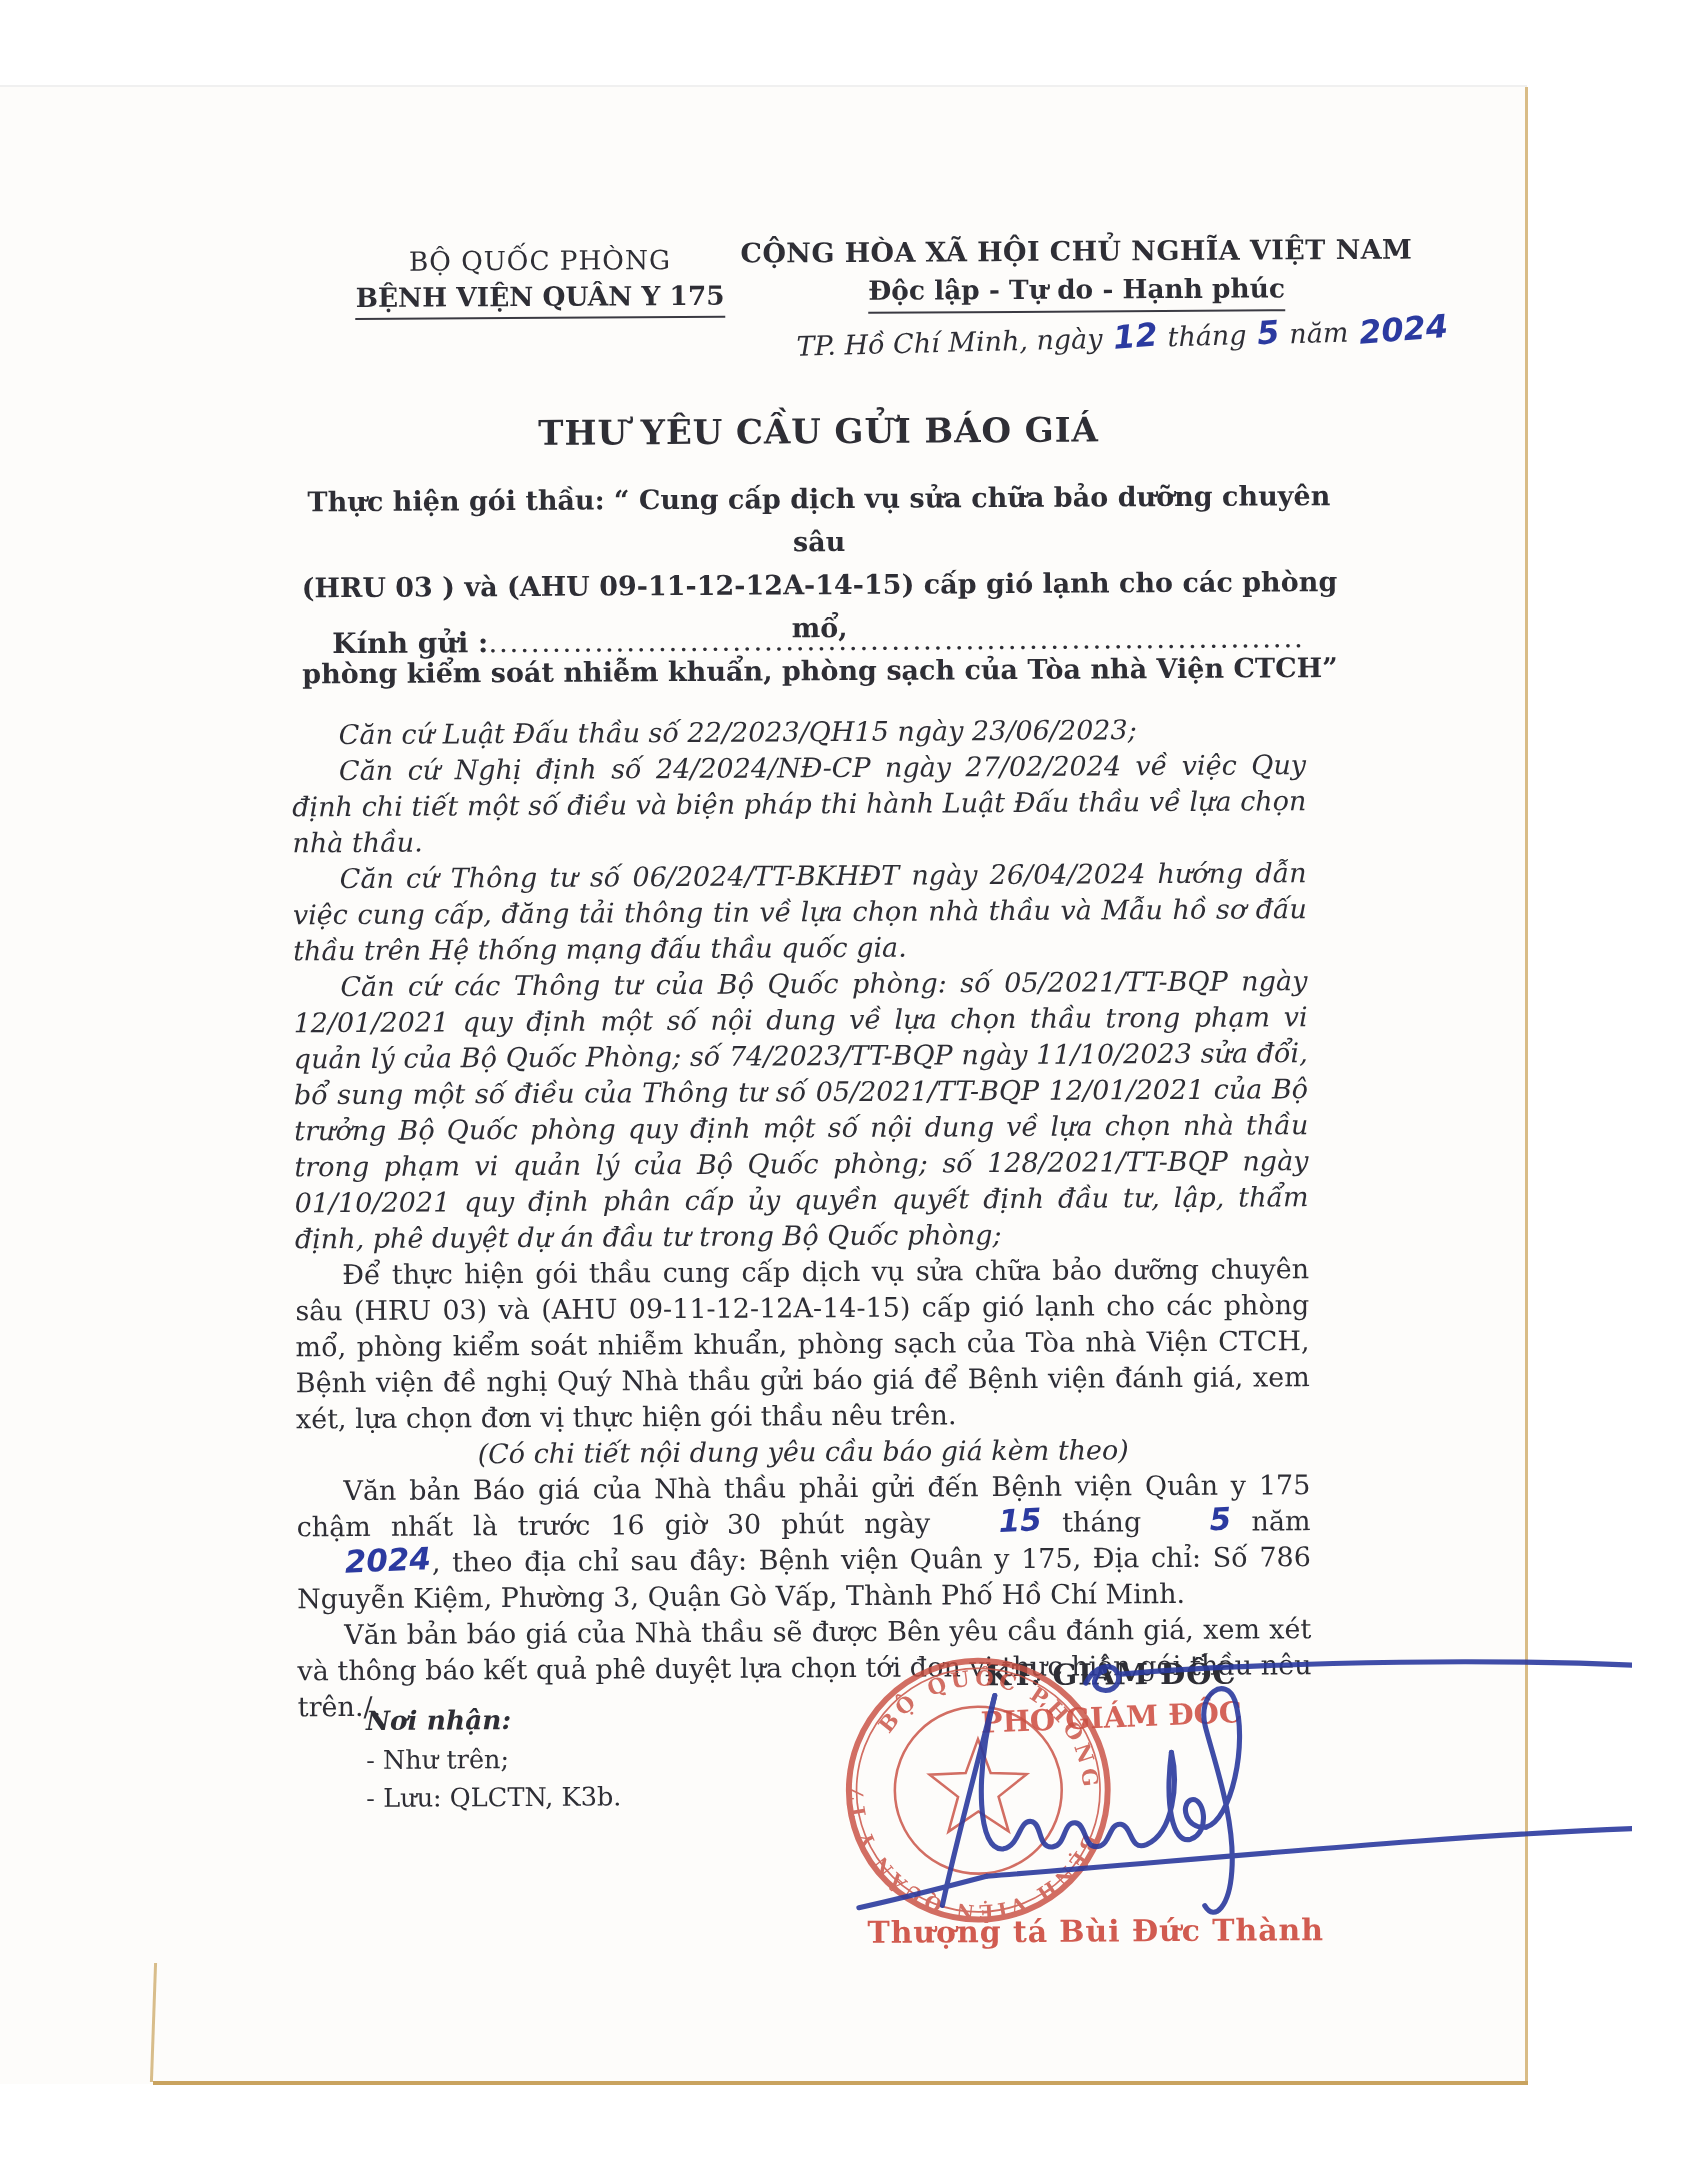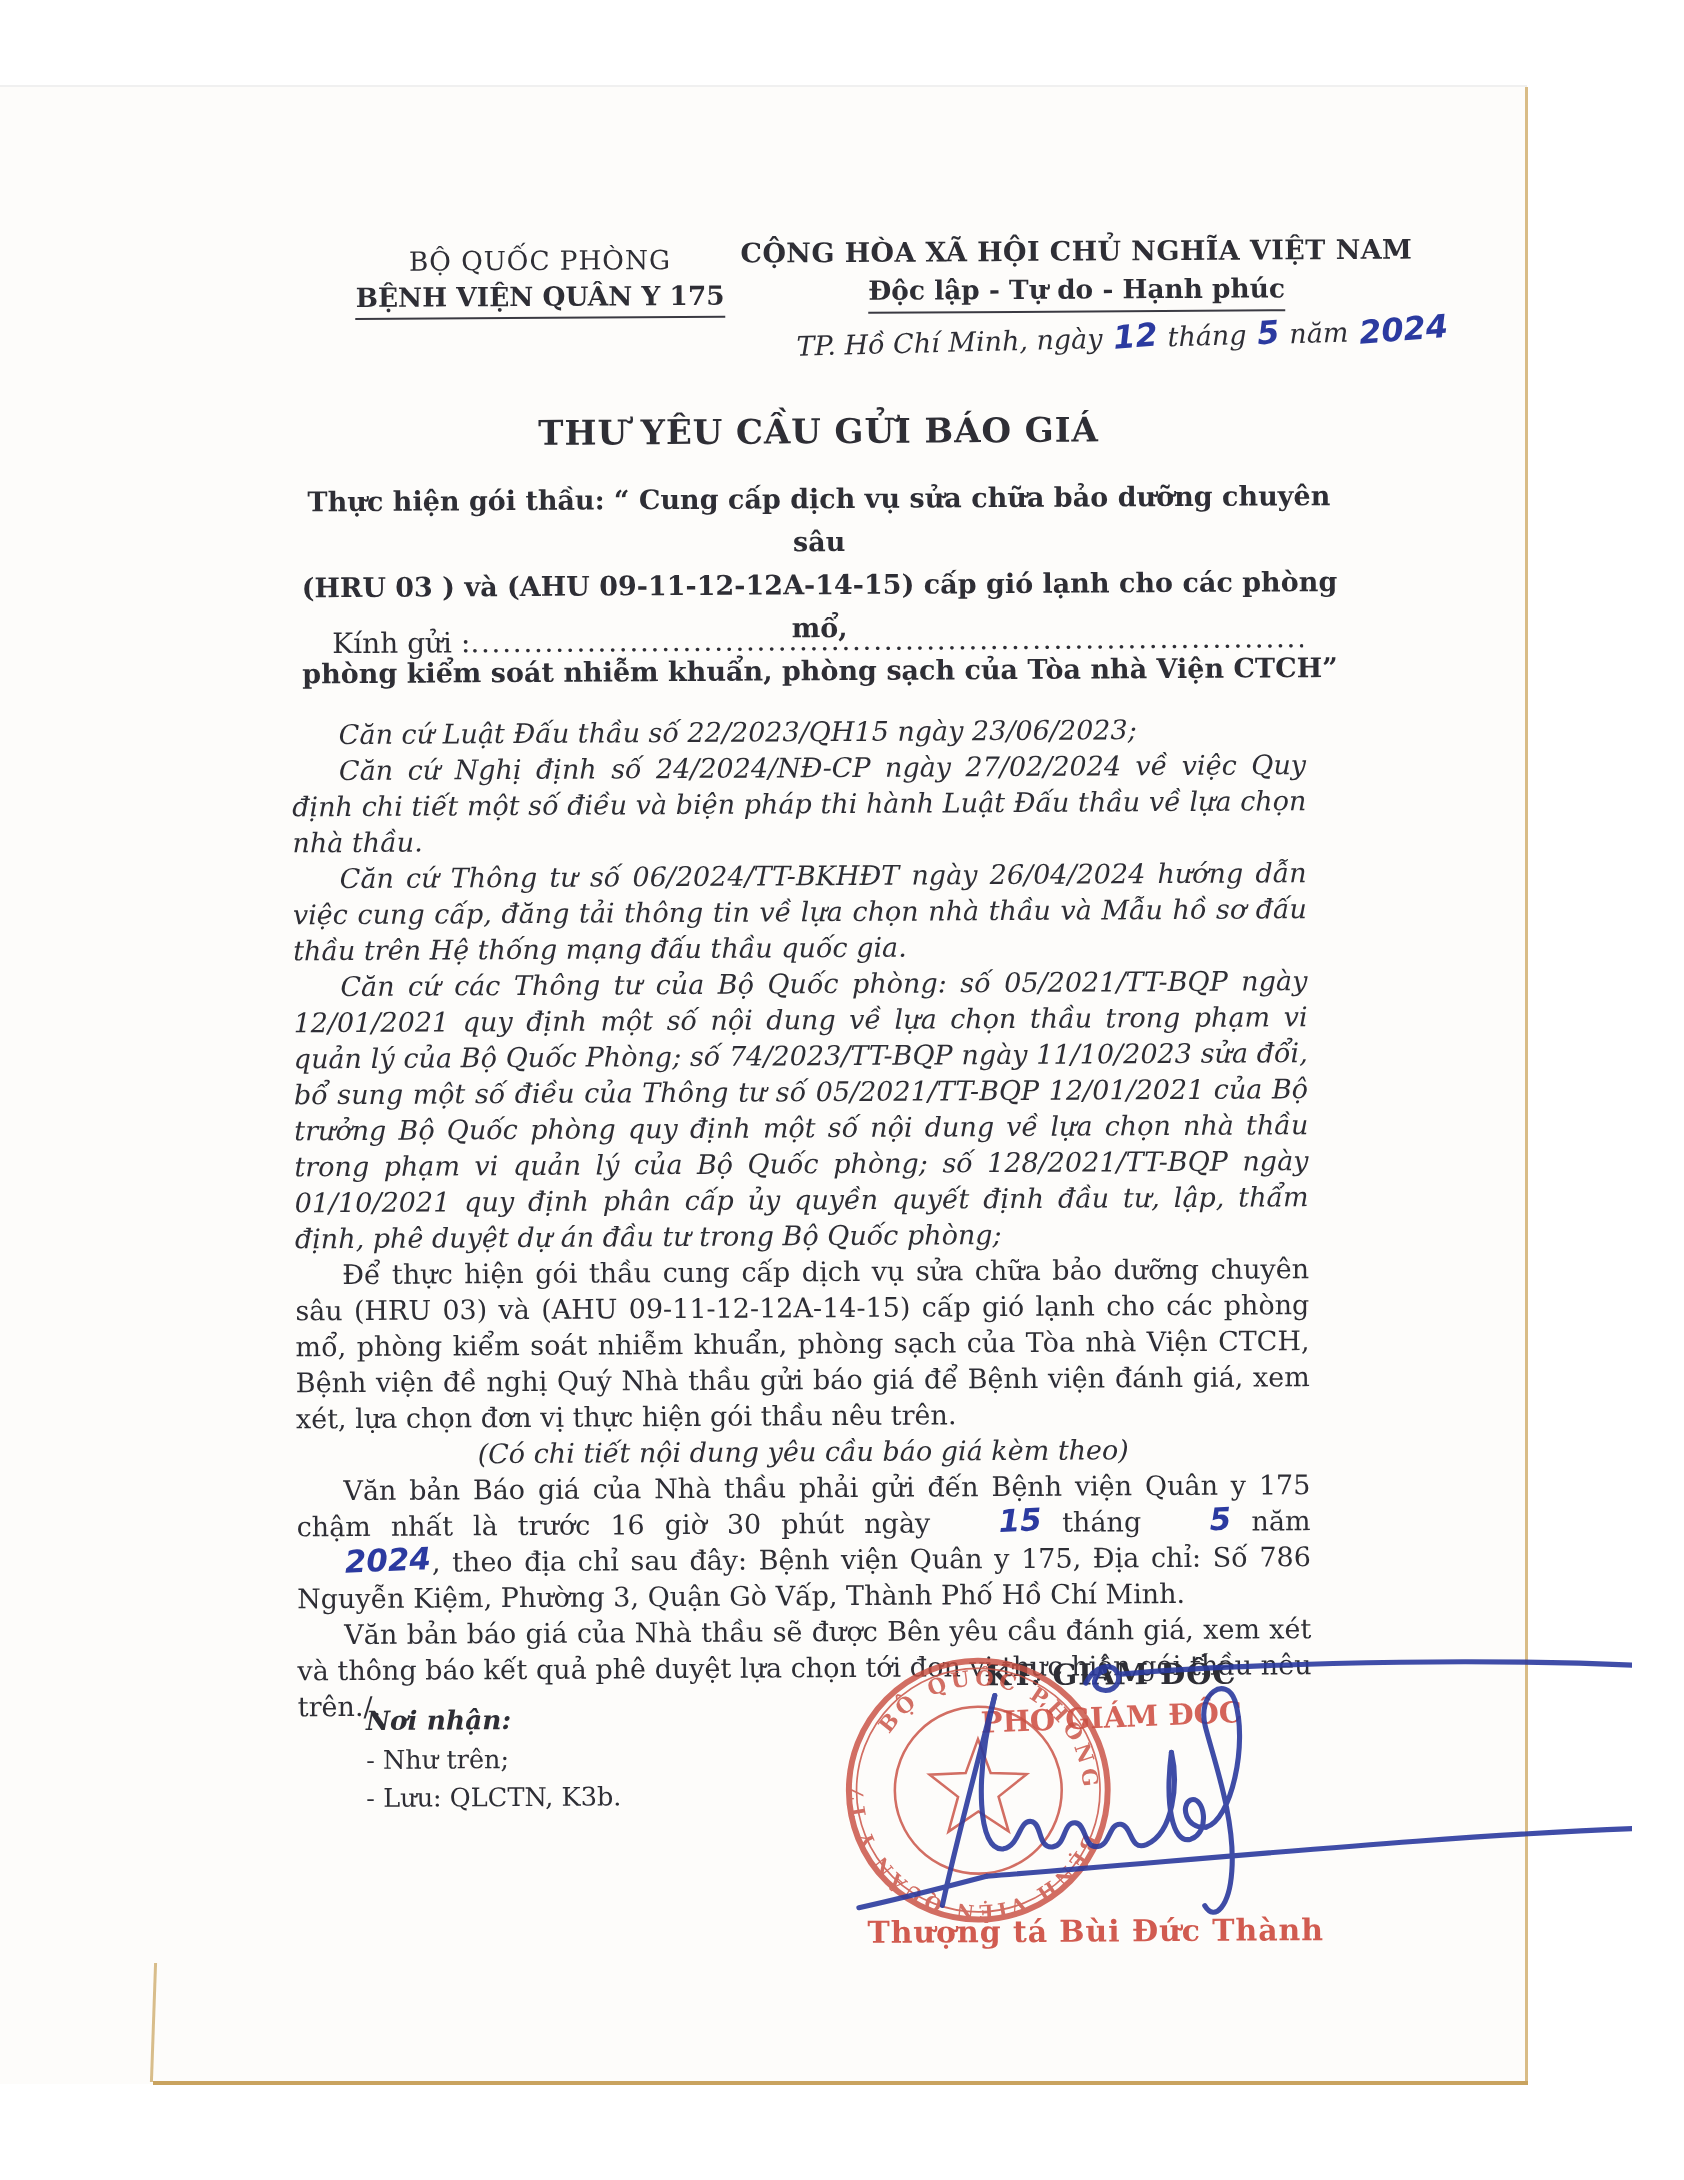"Kính gửi :" .salutation .lbl { font-weight: normal -> bold }
